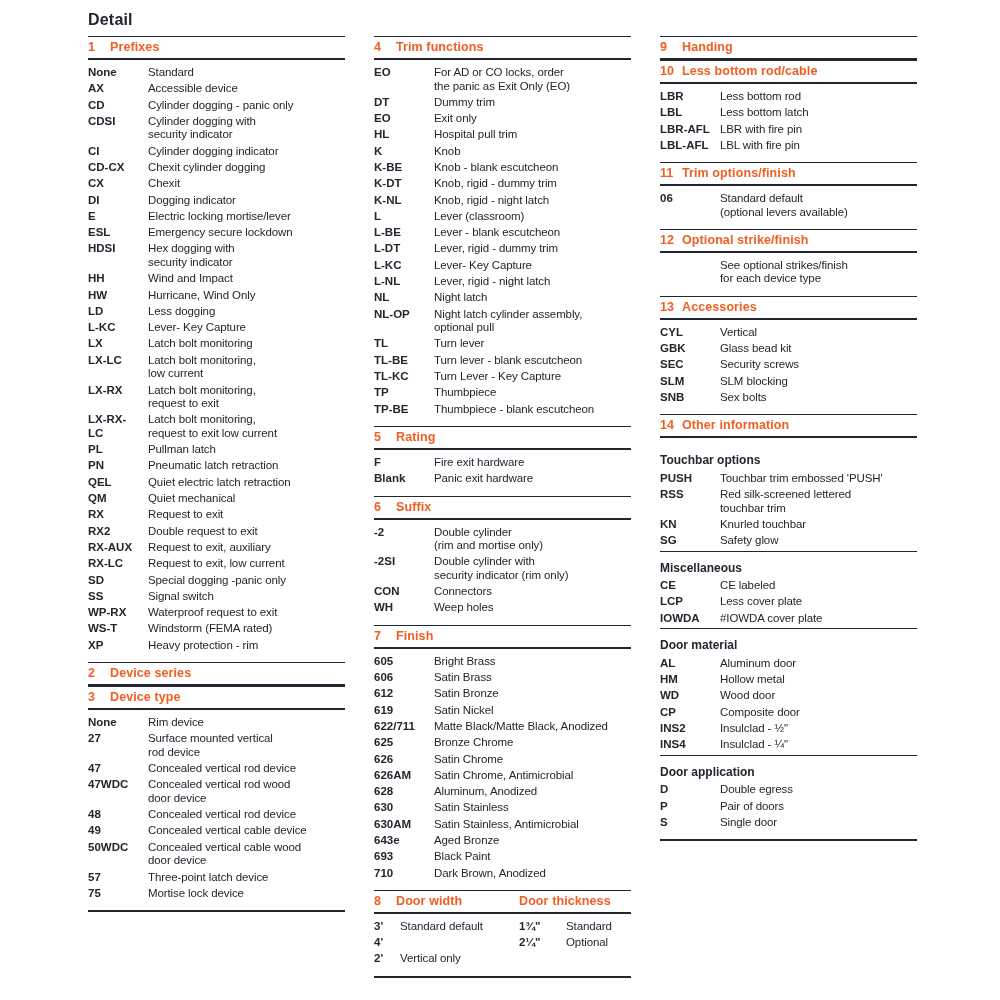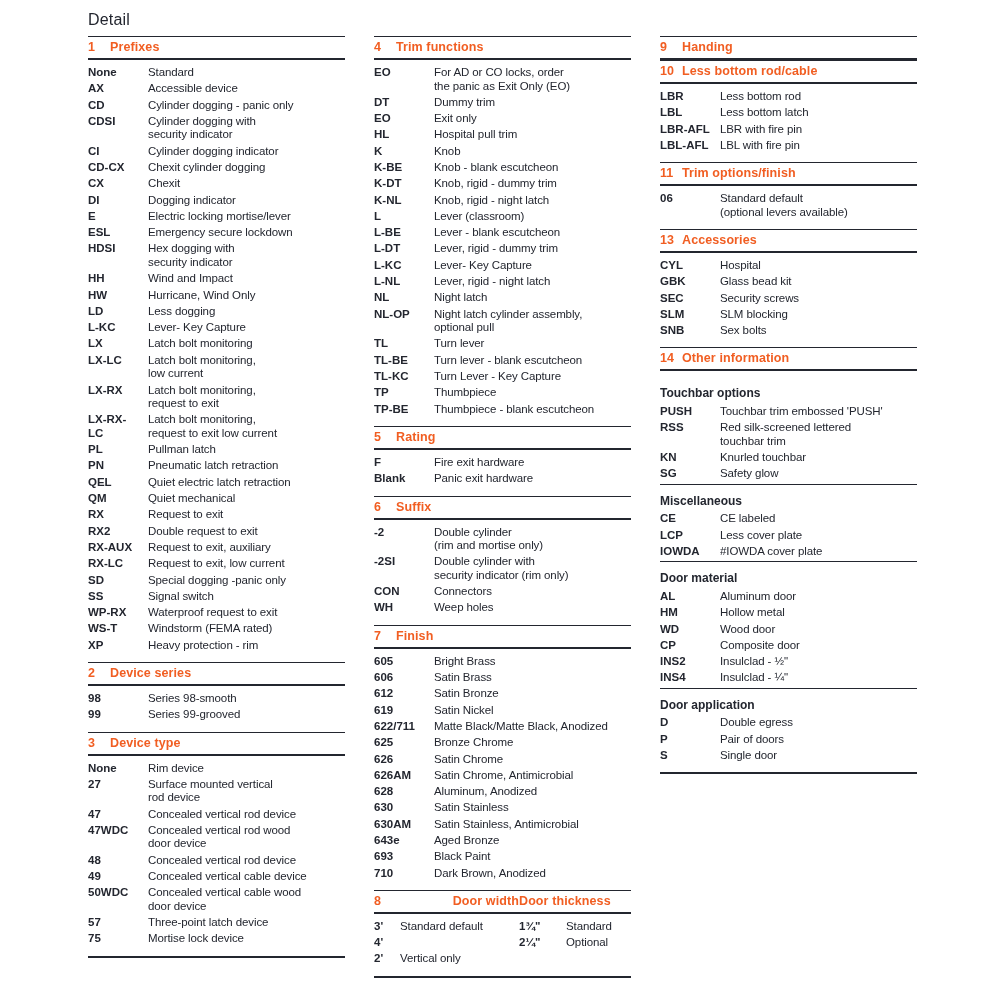"Detail" .page-title { font-weight: normal -> bold }
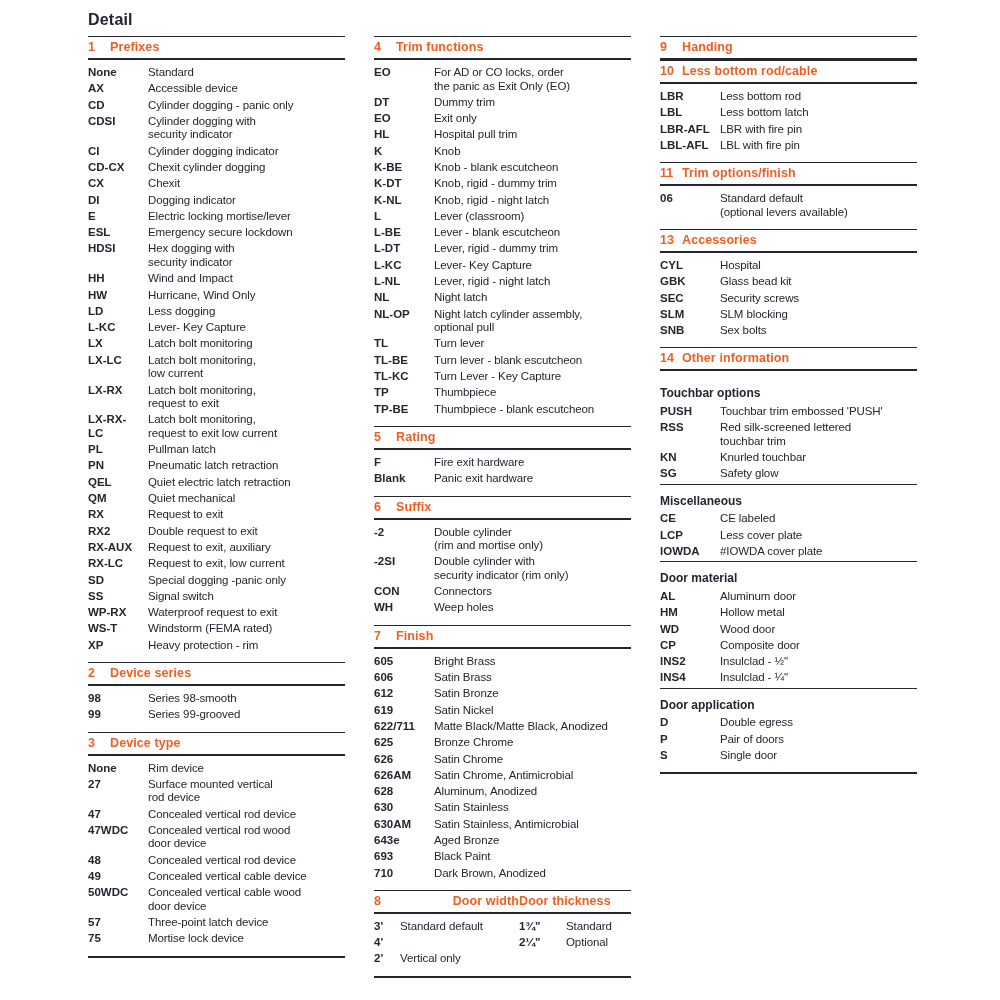"12" section.section { html: none -> <section> <div> <span>12</span> <span>Optional strike/finish</span> </div> <div> <div> <span></span> <span>See optional strikes/finish for each device type</span> </div> </div> </section> }
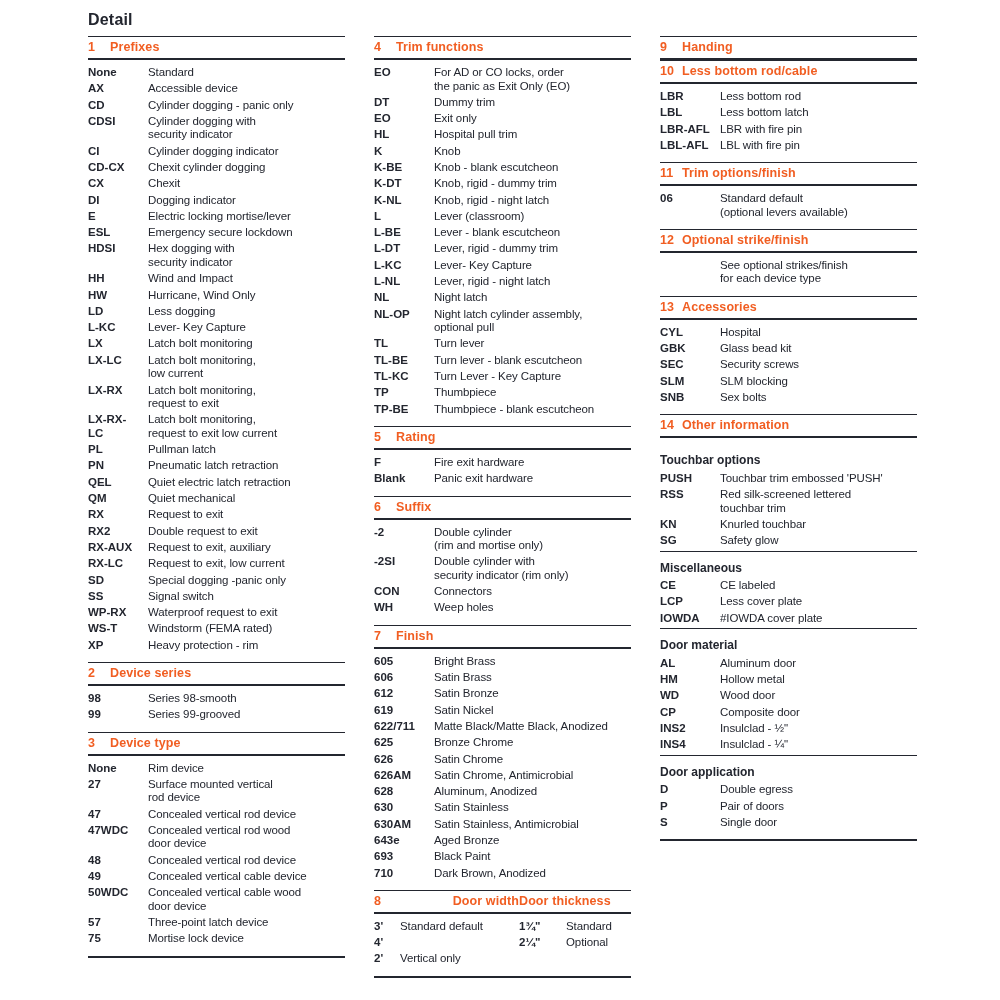"Hospital" span.desc { text: Hospital -> Vertical }
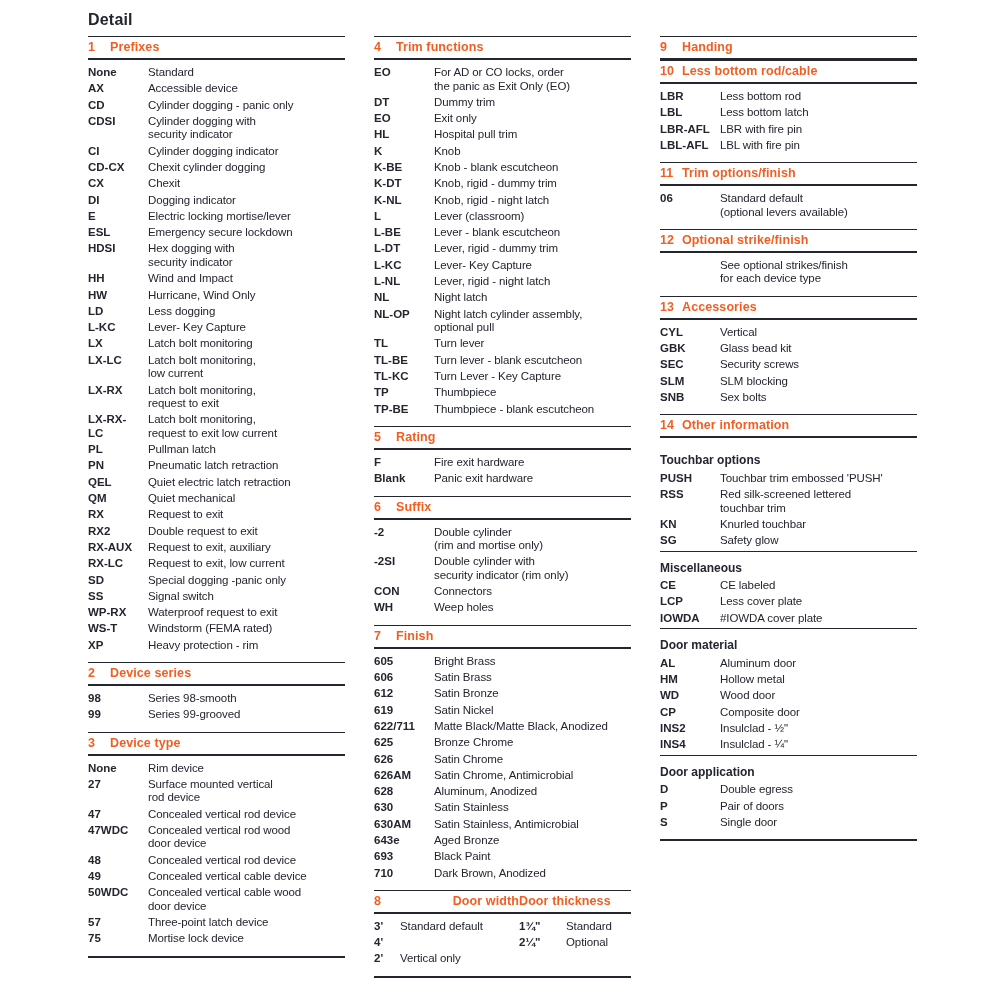"98" div.rows { html: <div> <div> <span>98</span> <span>Series 98-smooth</span> </div> <div> <span>99</span> <span>Series 99-grooved</span> </div> </div> -> none }
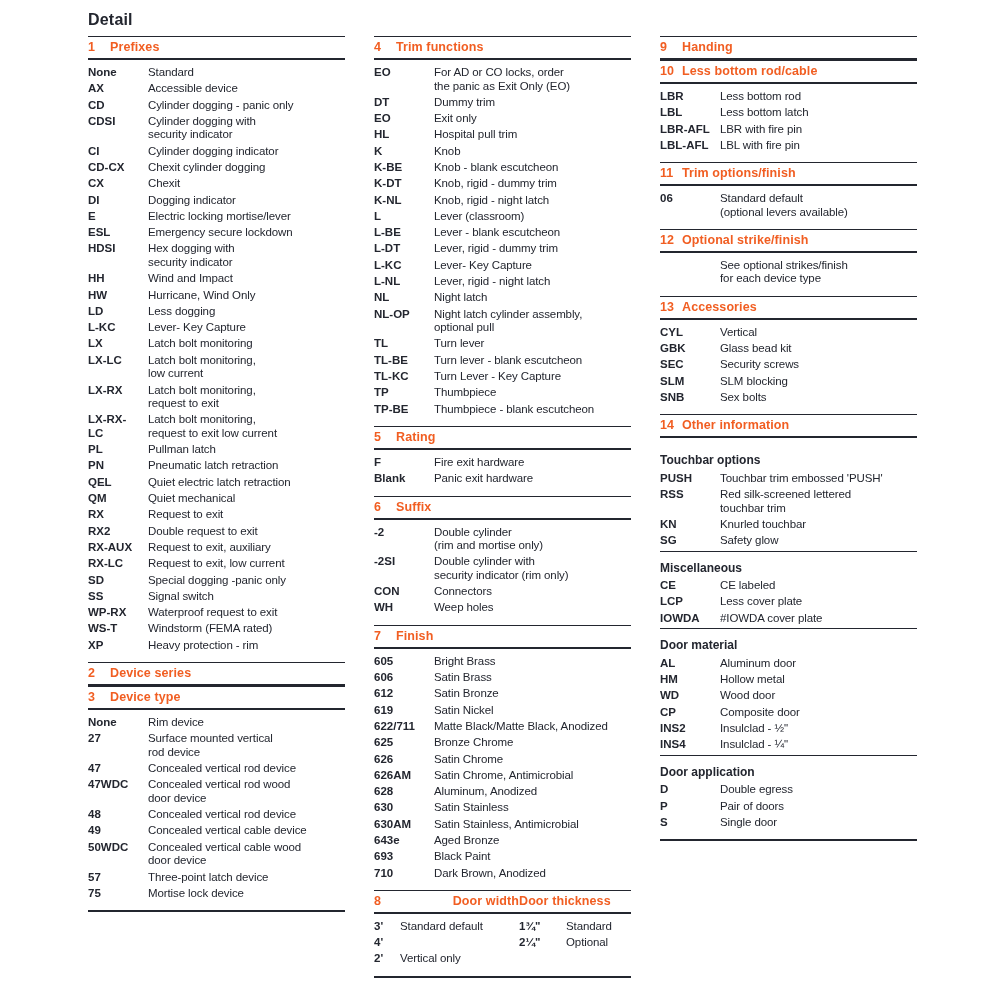"Door width" .sec-header.split .w1 { text-align: right -> none }
